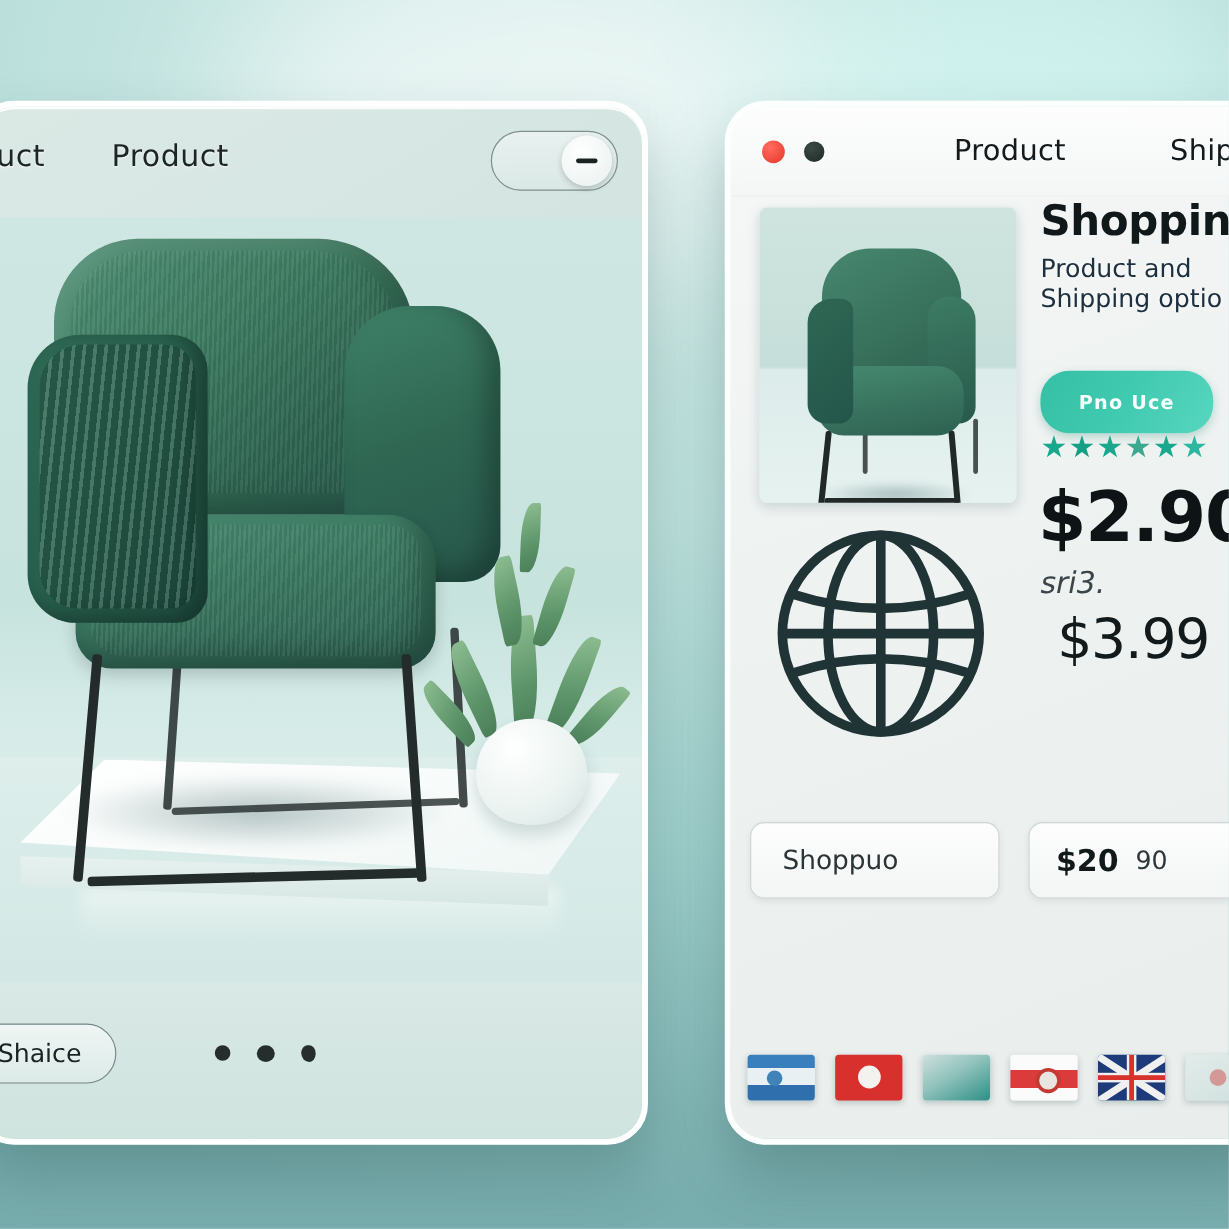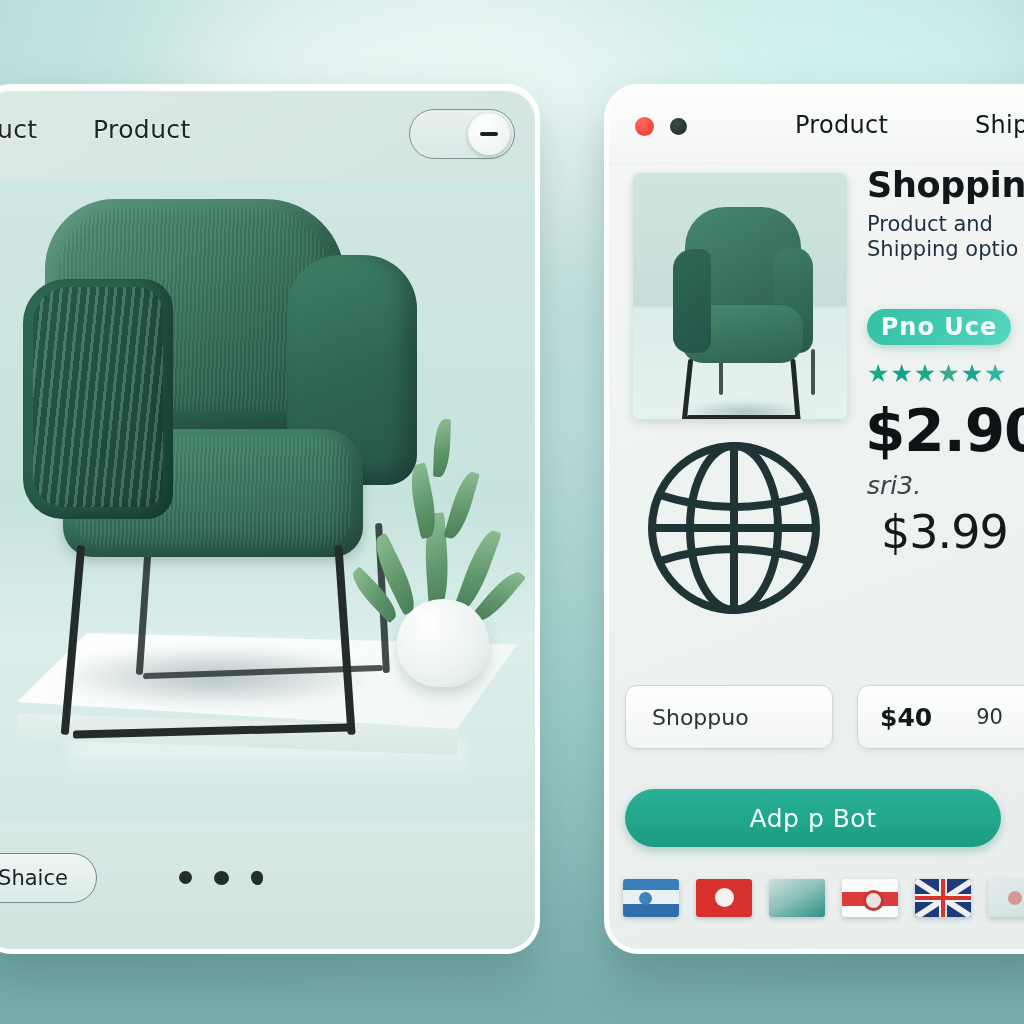"Pno Uce" .price-pill { font-size: 24px -> 16px; height: 36px -> 52px }
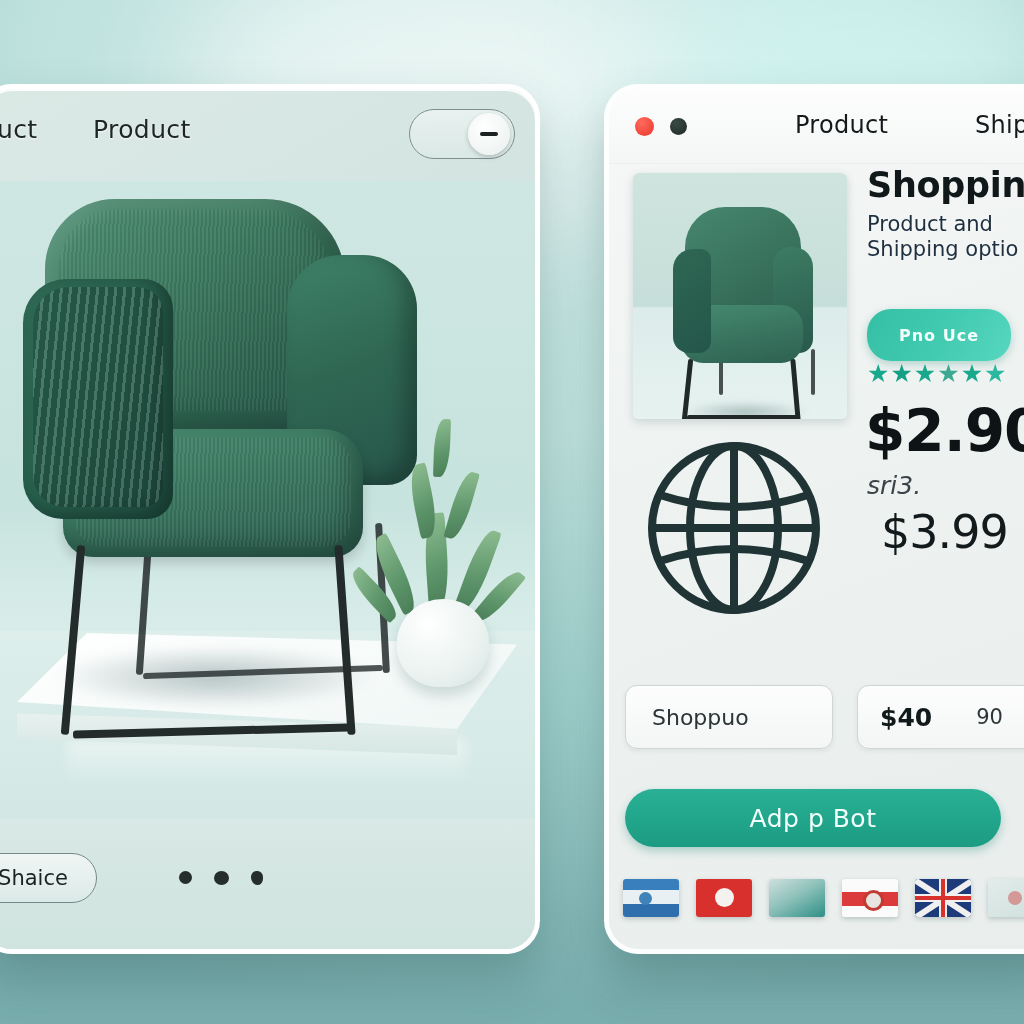"$40" span.field-price { text: $40 -> $20 }
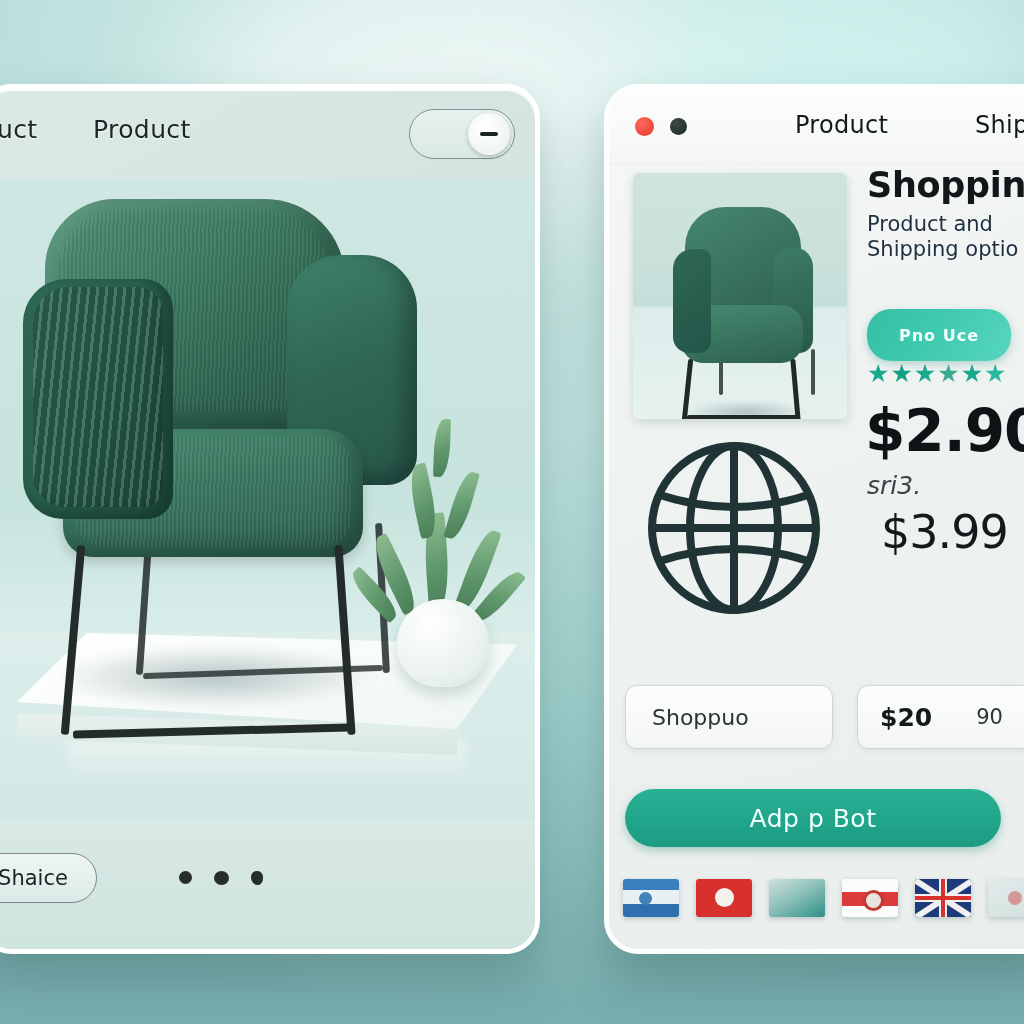"90" .field-qty { margin-left: 44px -> 14px }
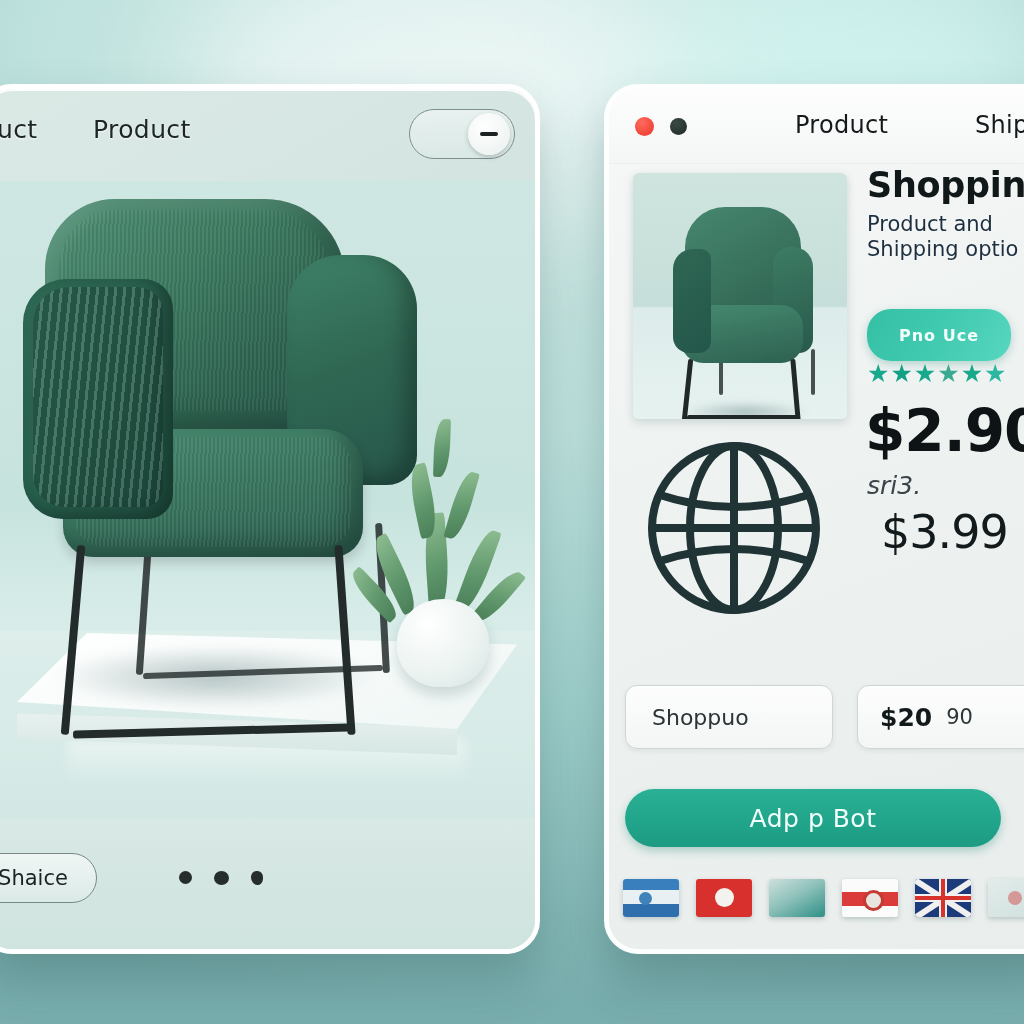"Adp p Bot" div.cta { html: <div>Adp p Bot</div> -> none }
